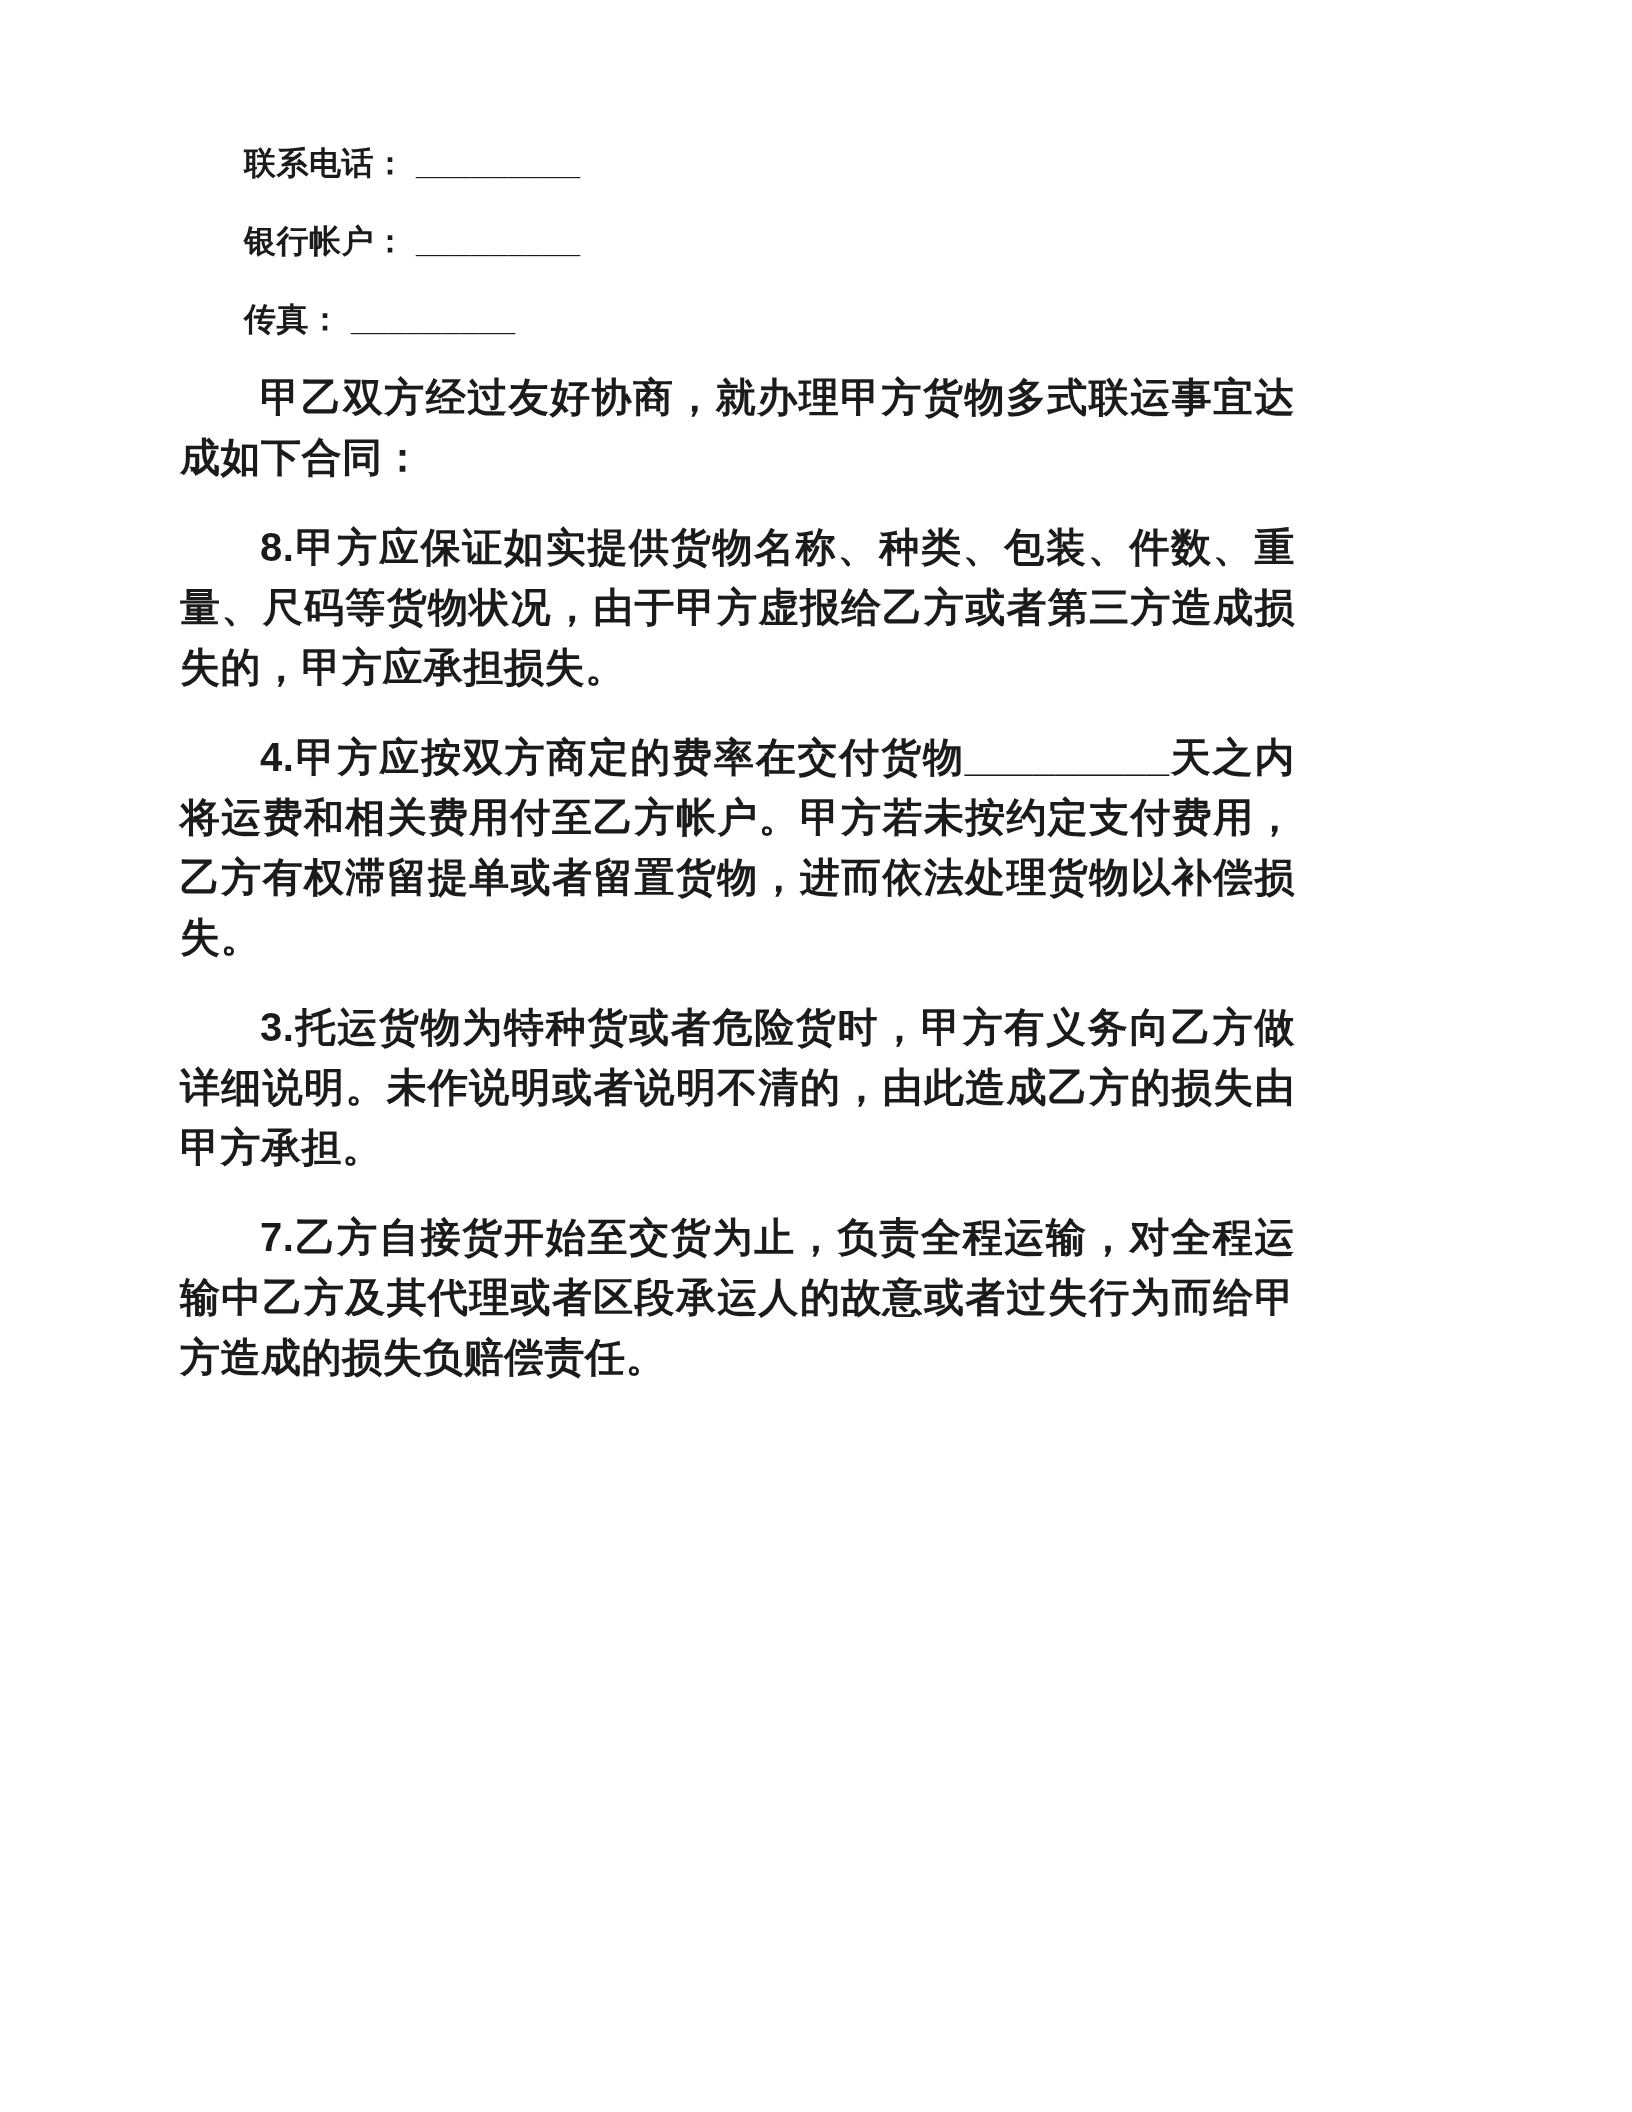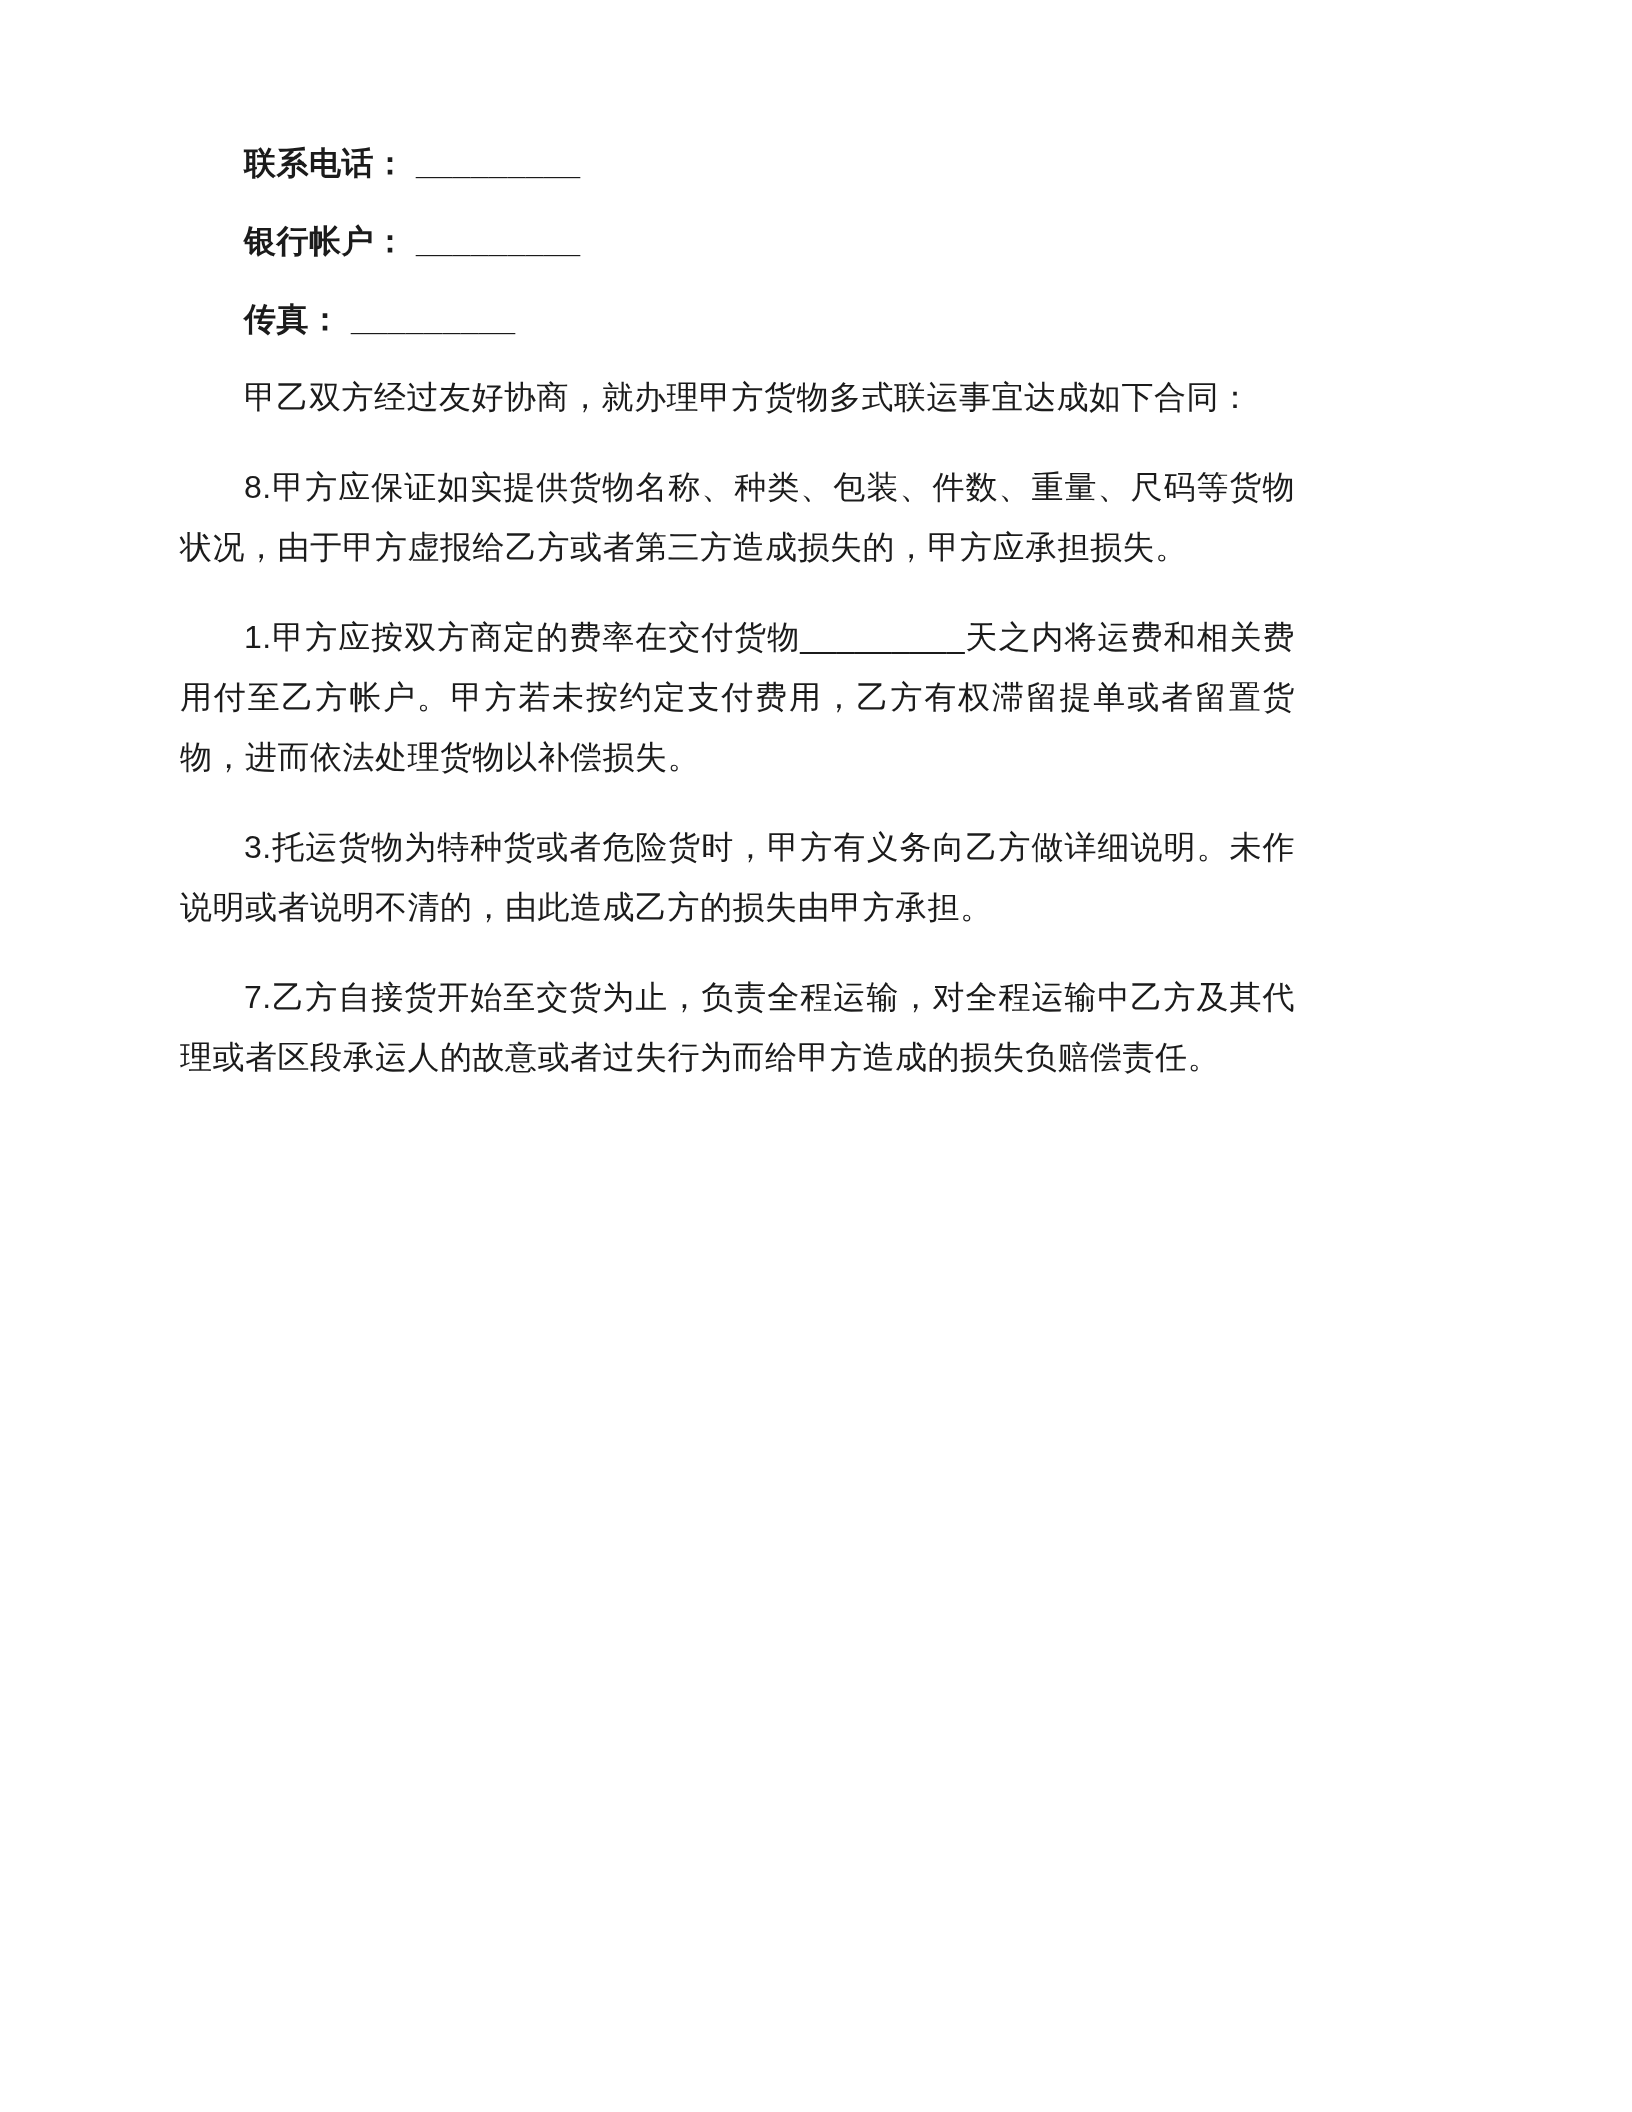"甲乙双方经过友好协商，就办理甲方货物多式联运事宜达成如下合同：" .para { font-size: 32px -> 40px; font-weight: 400 -> 700 }
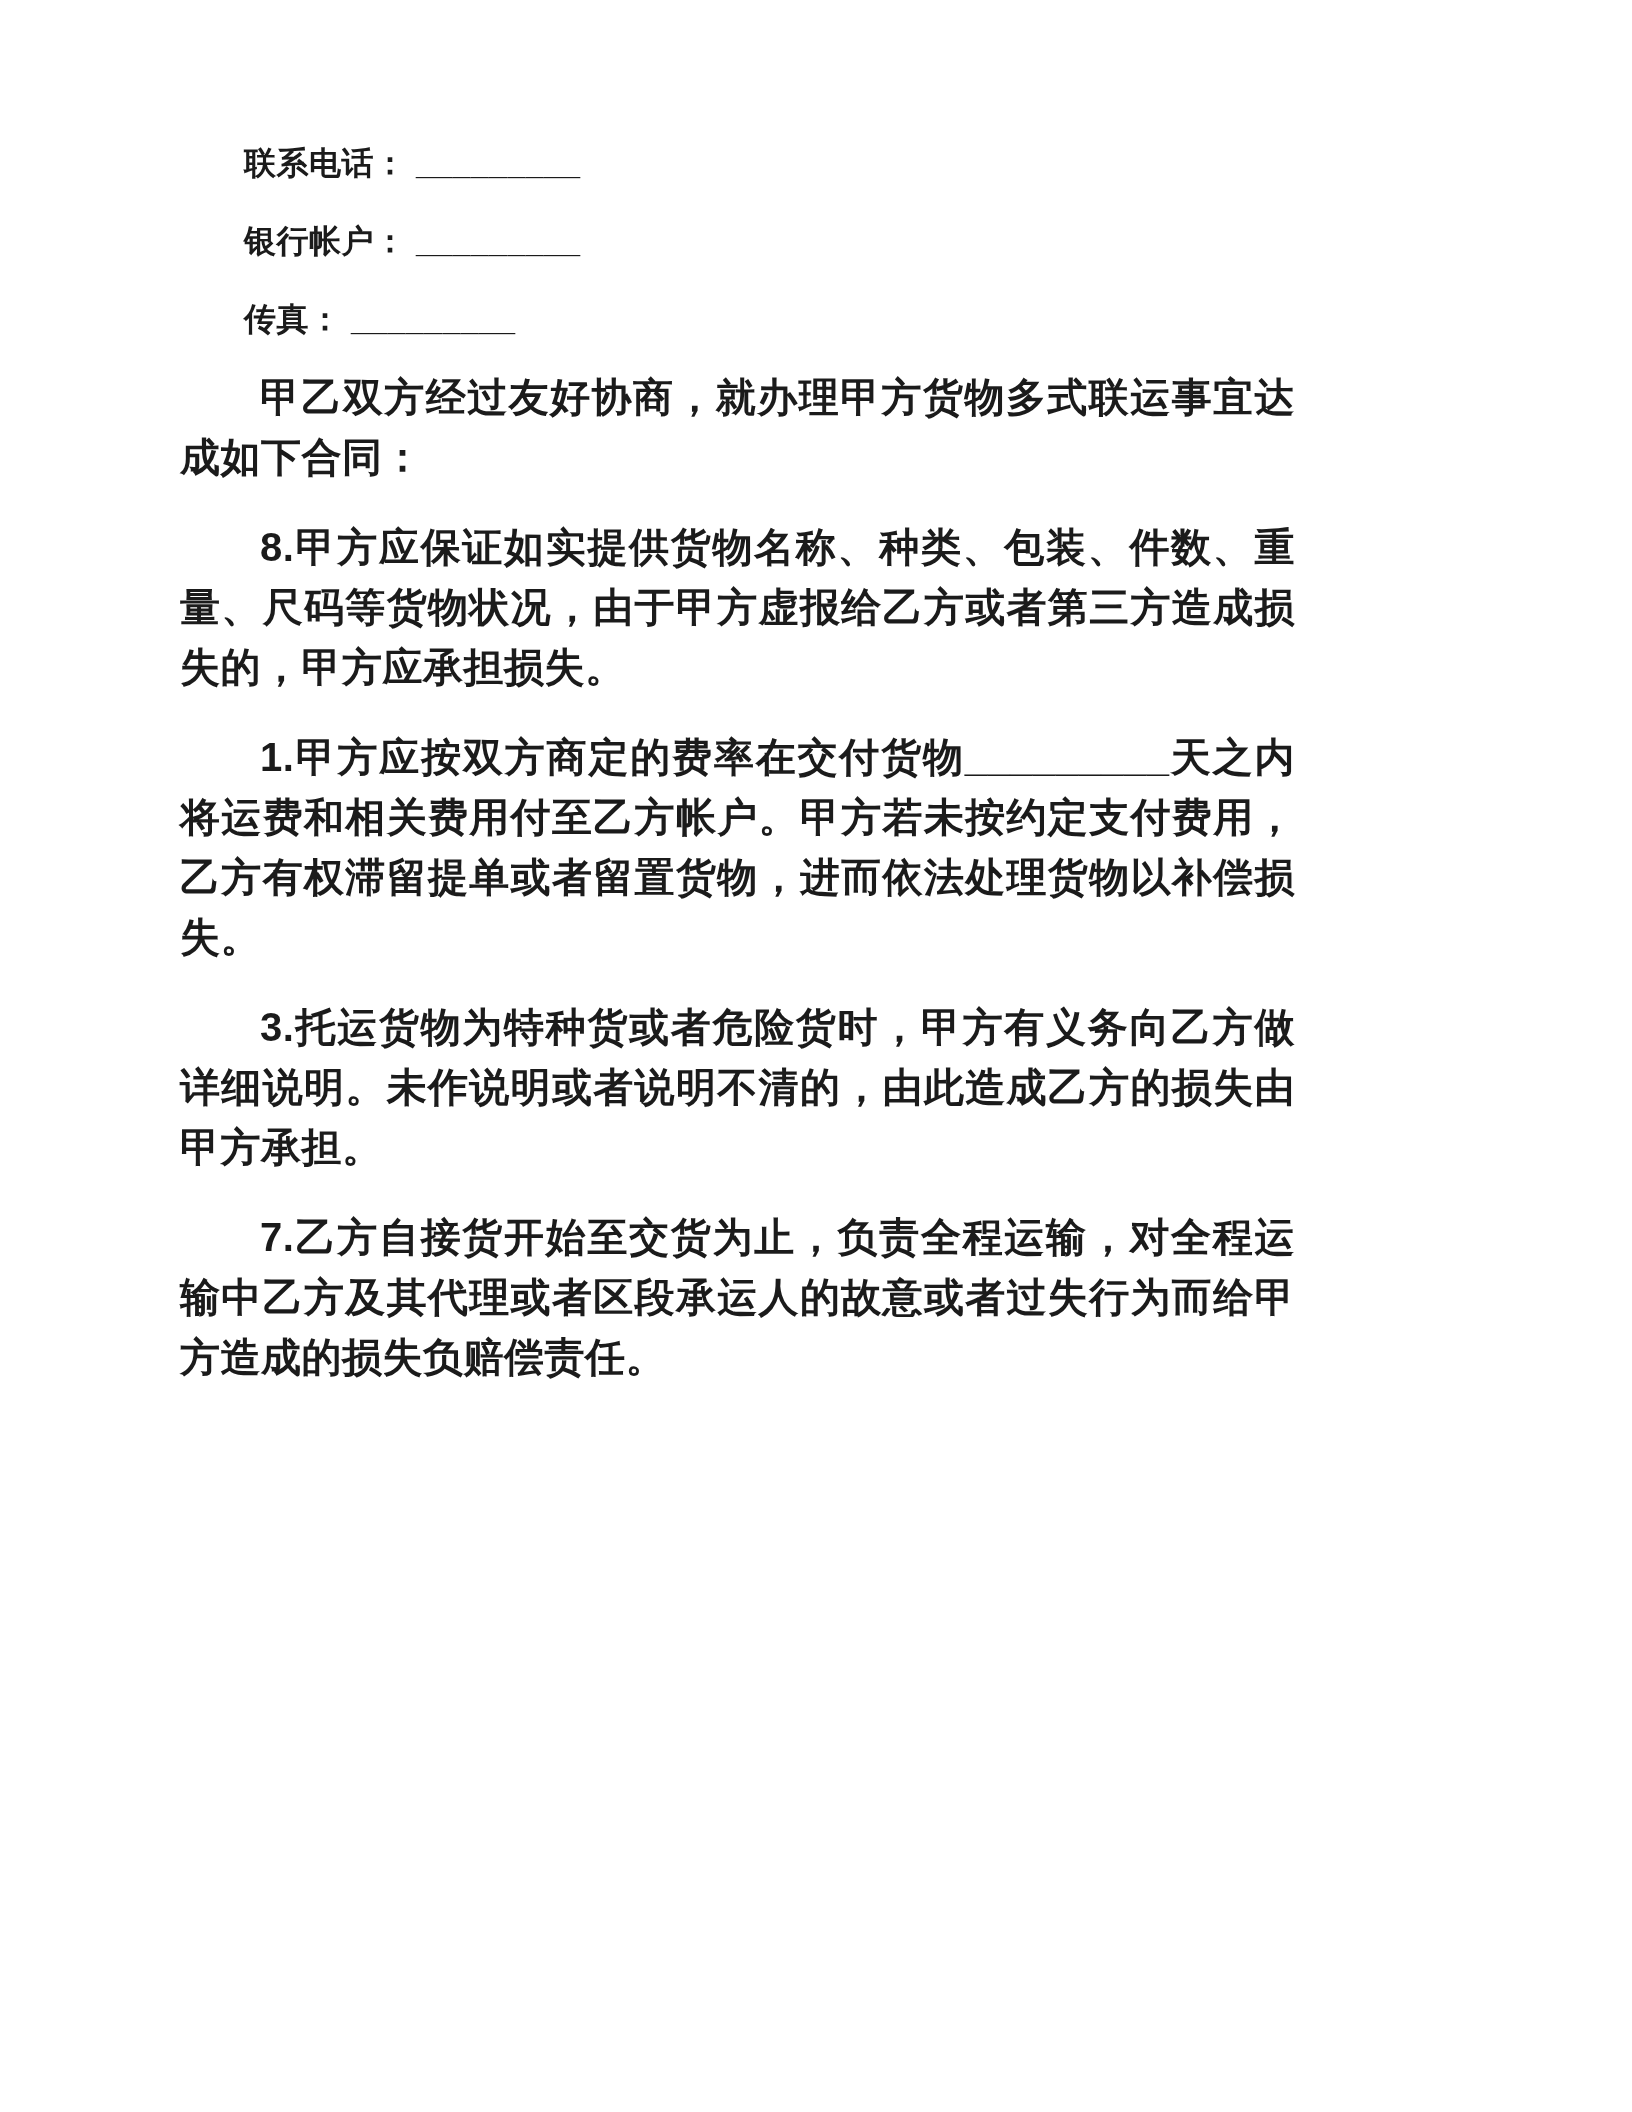"1.甲方应按双方商定的费率在交付货物_________天之内将运费和相关费用付至" p.para { text: 1 -> 4 }
